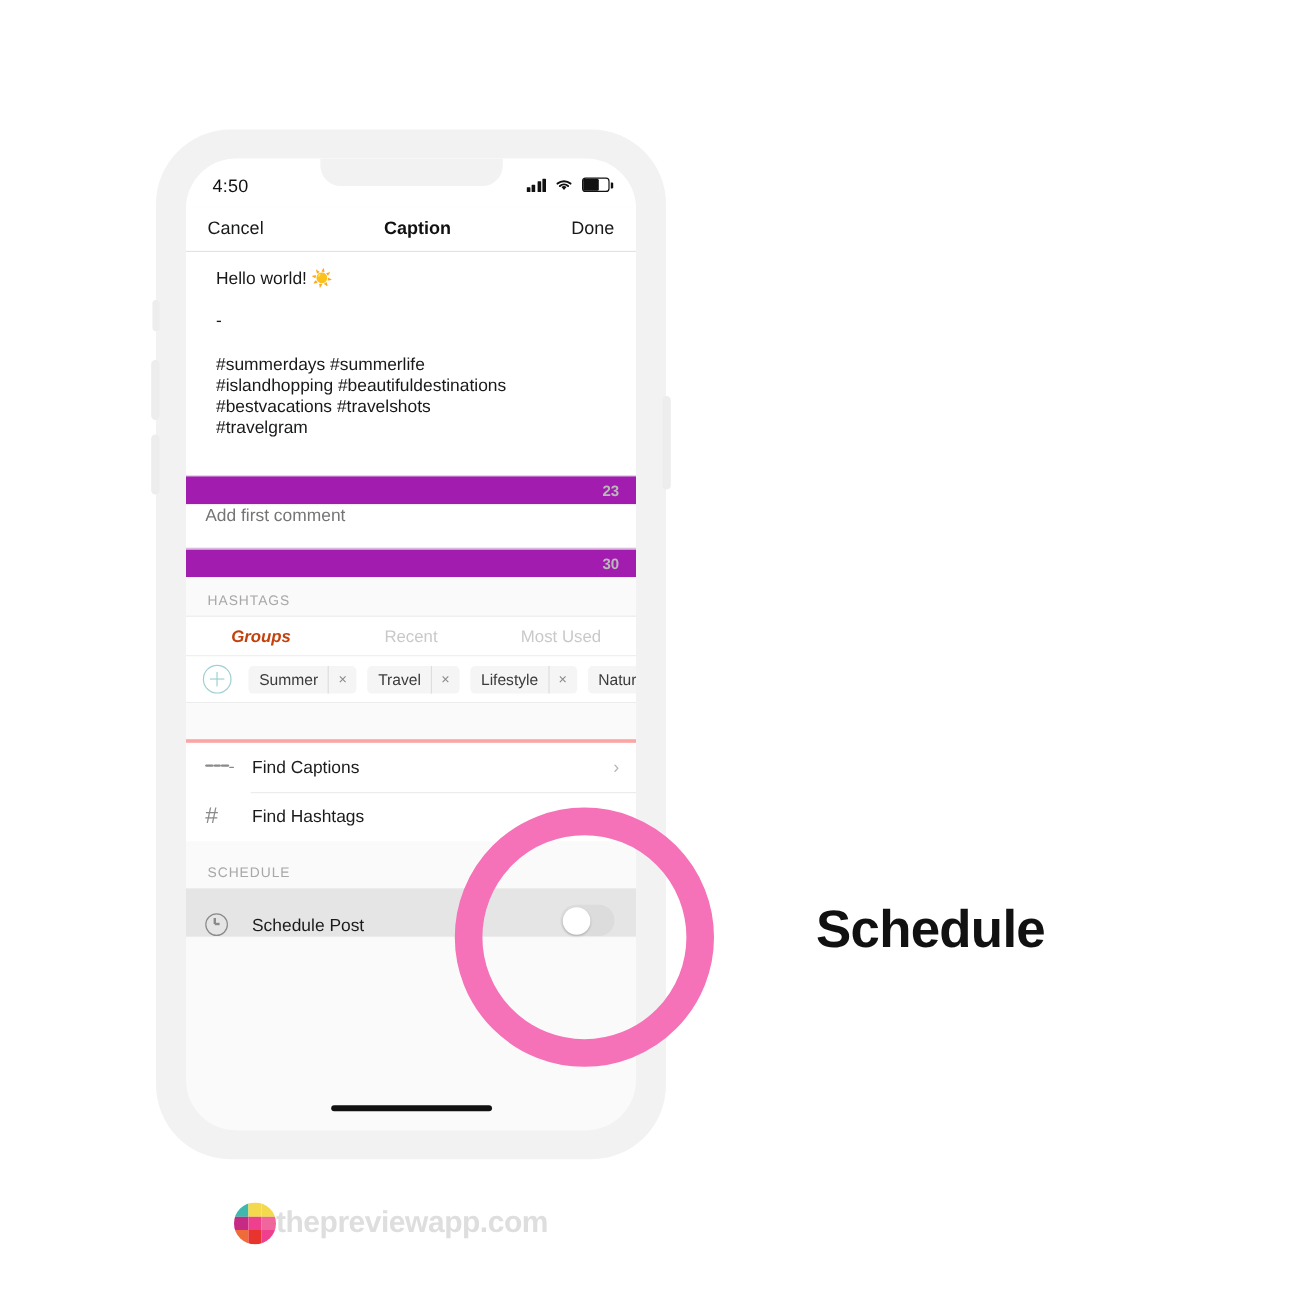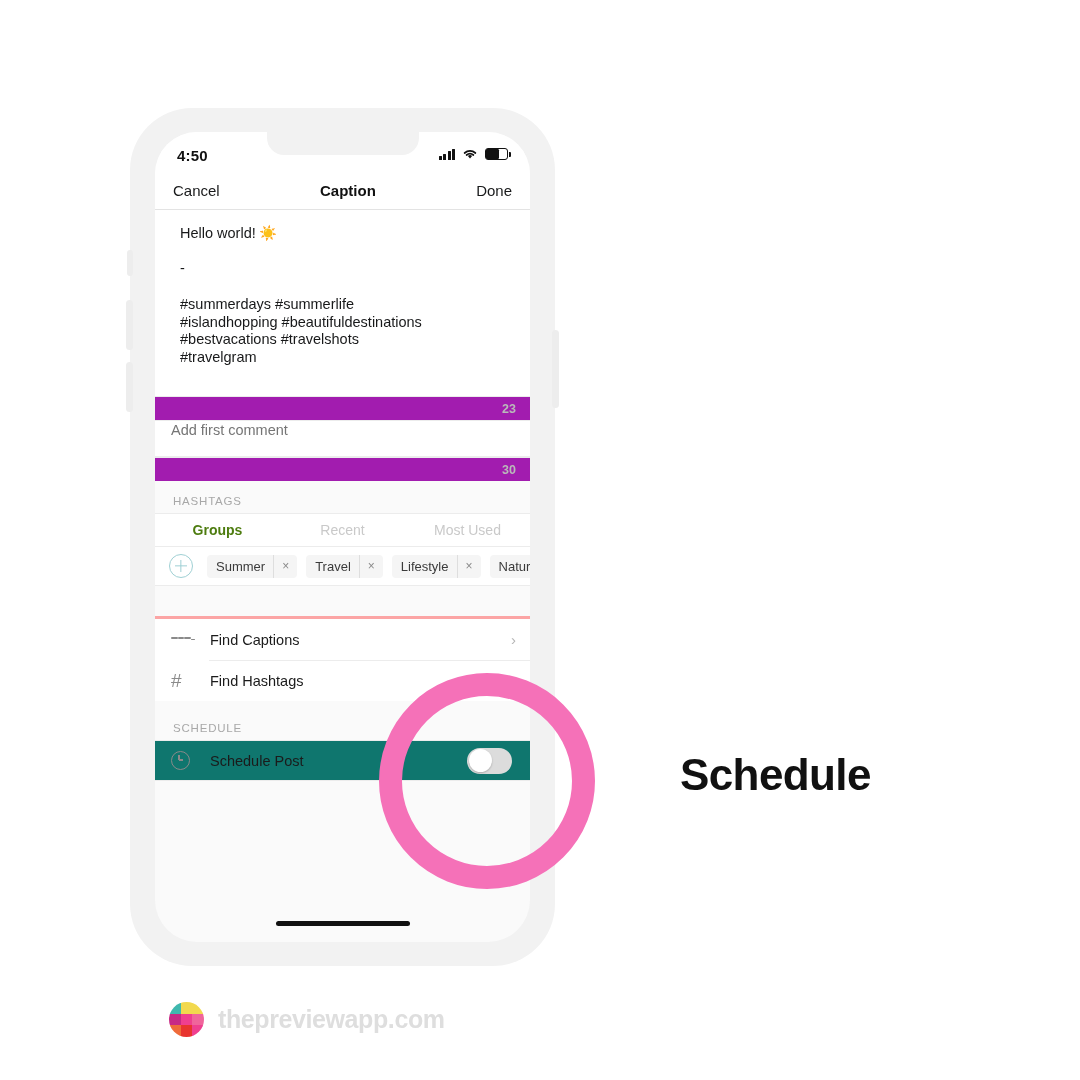"4:50" #status-time { font-weight: bold -> normal }
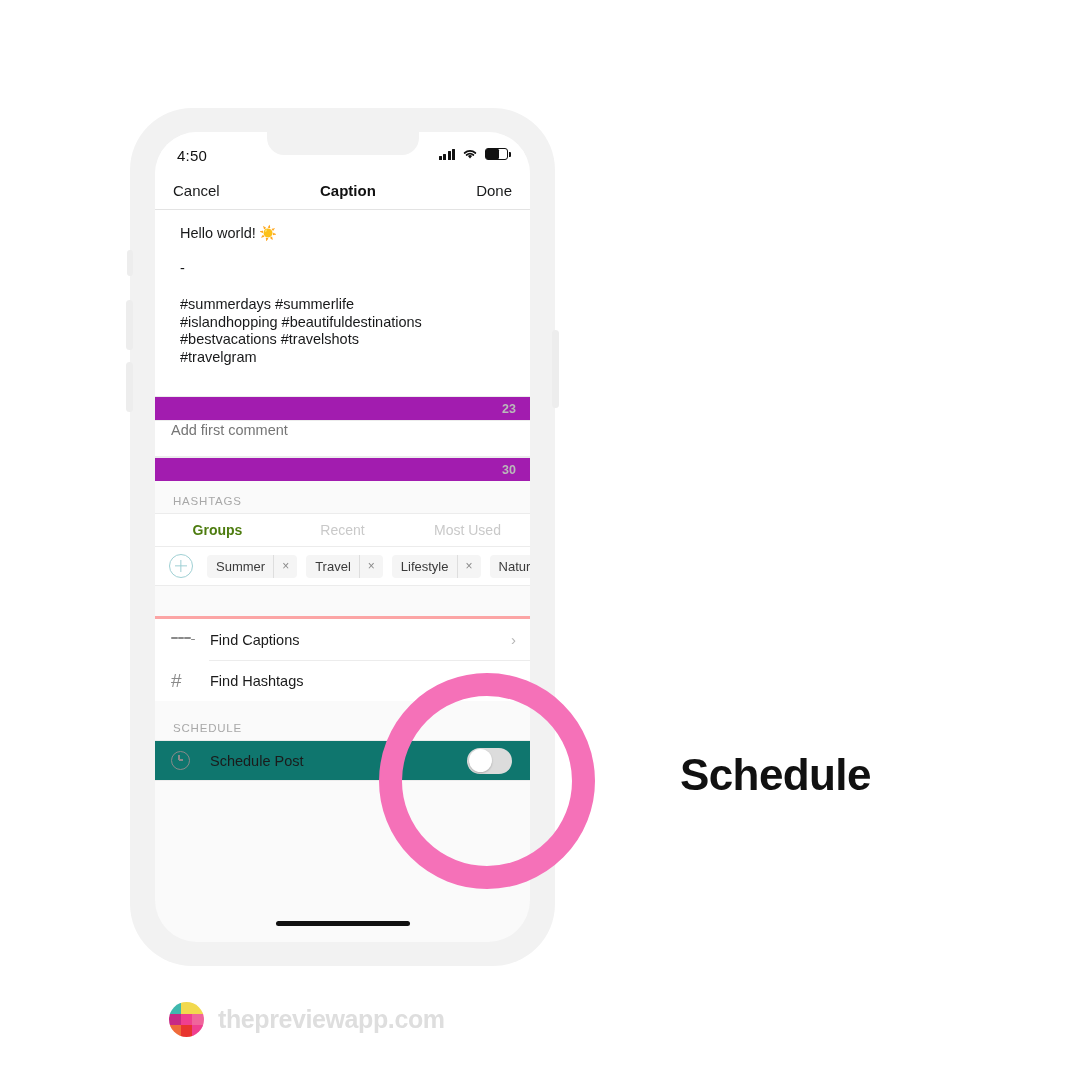"Groups" .tab.active { color: #4d7c0f -> #c2410c; font-style: none -> italic }
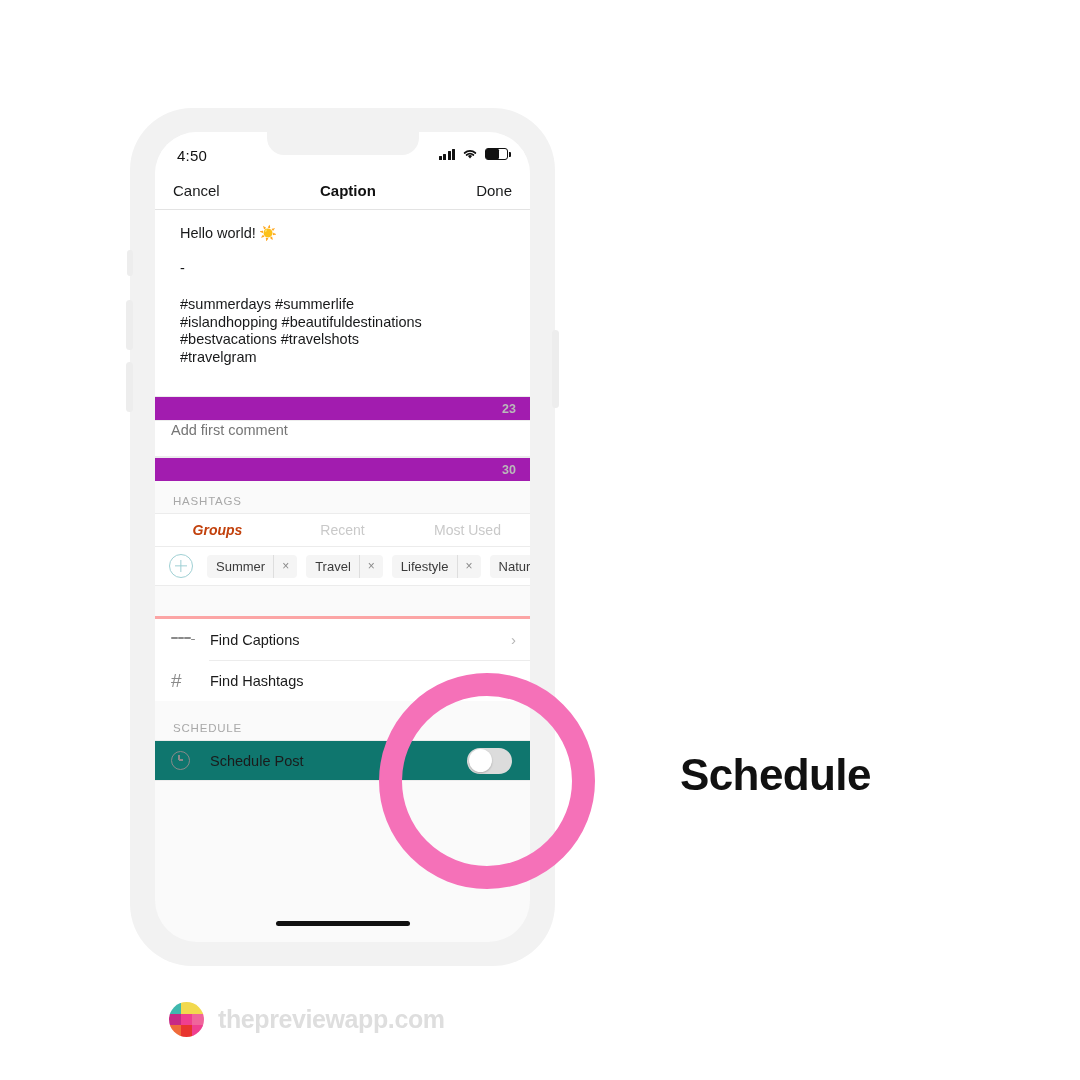"Schedule Post" #schedule-row { align-items: center -> flex-end; background: #0f766e -> #e5e5e5 }
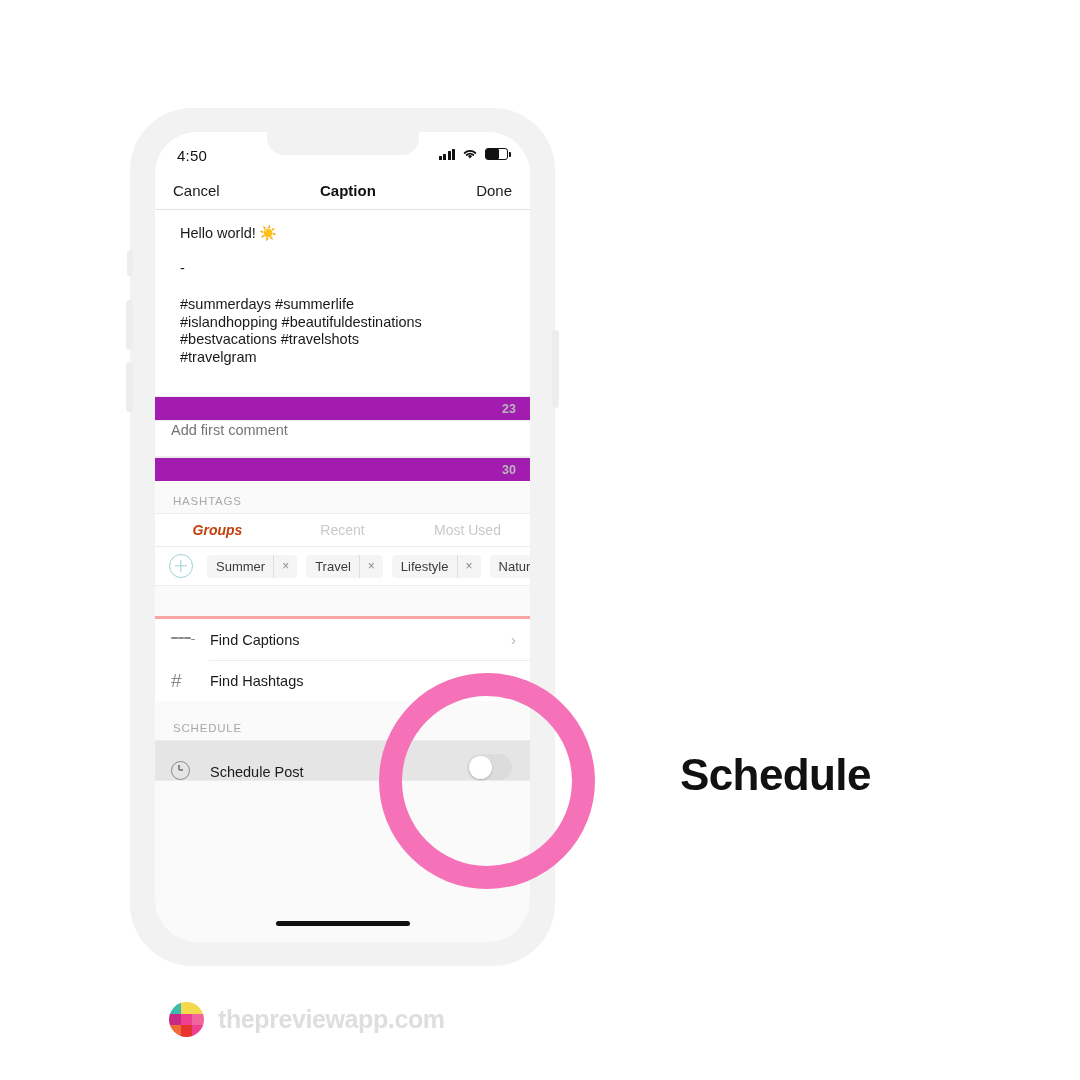"thepreviewapp.com" #footer { gap: 14px -> none; left: 169px -> 195px }
